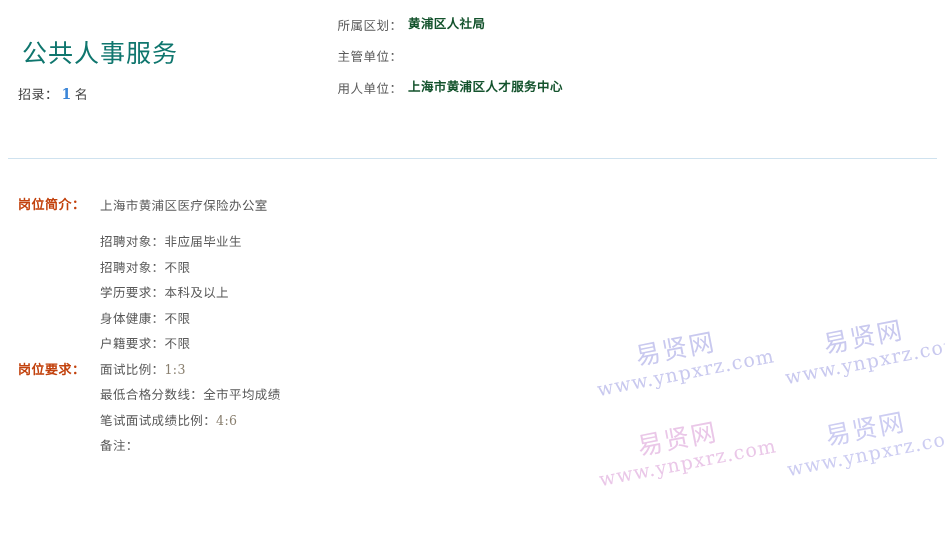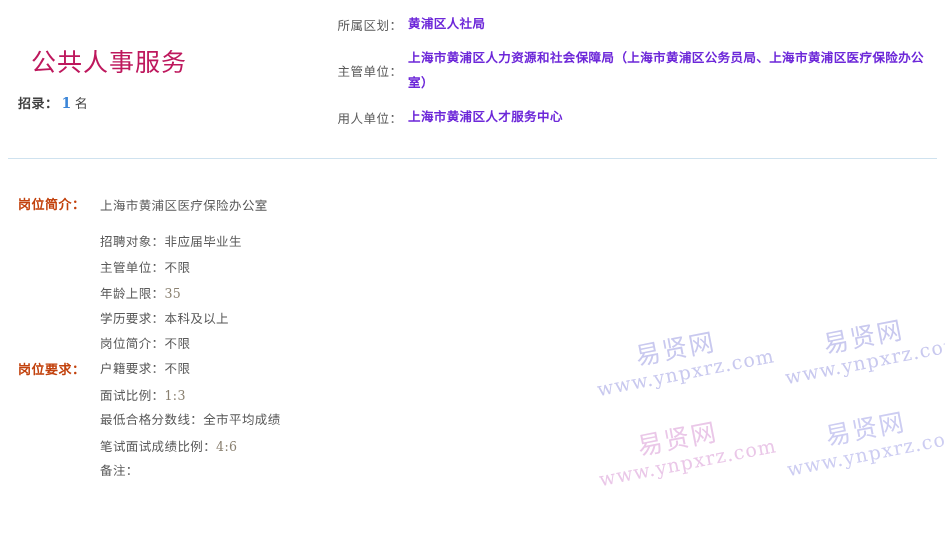"黄浦区人社局" .info-value { color: #6d28d9 -> #14532d }
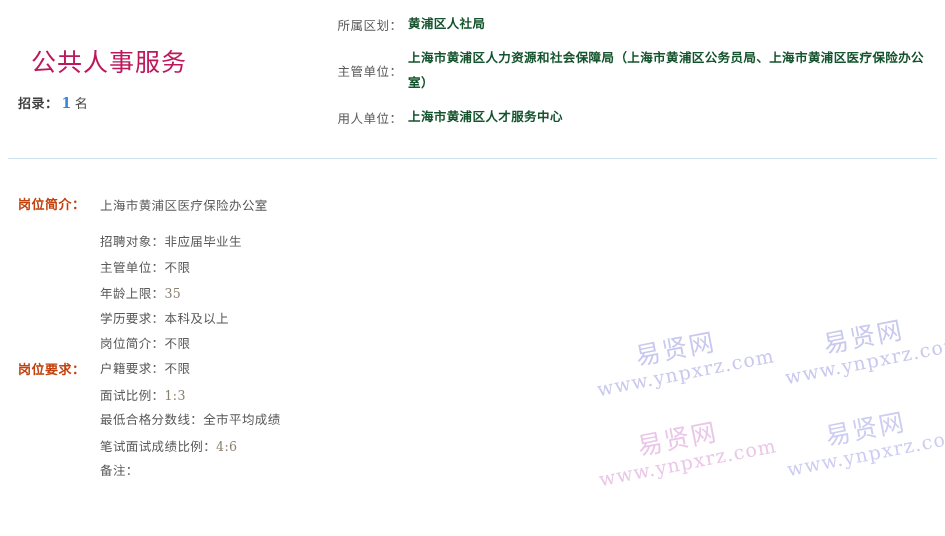"公共人事服务" #job-title { color: #be185d -> #0f766e; margin: 13px -> 4px }
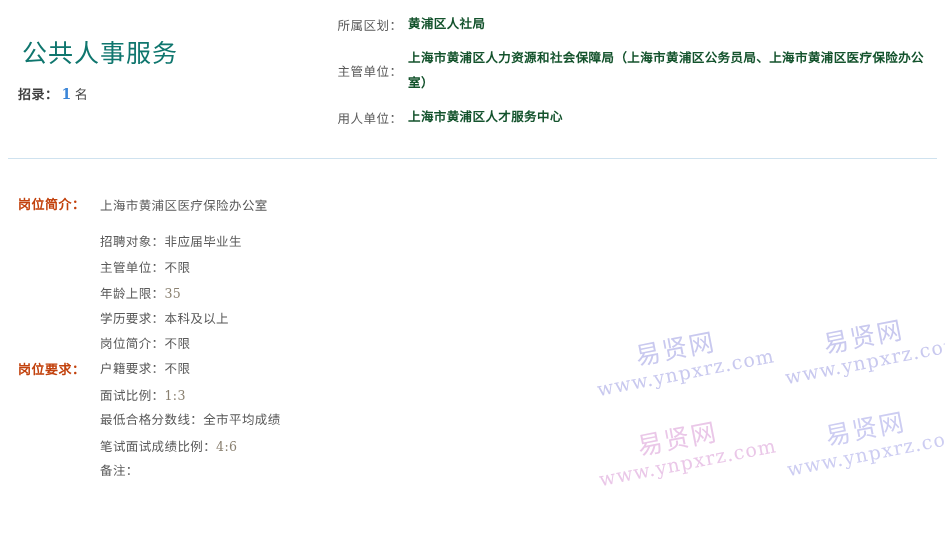"上海市黄浦区人力资源和社会保障局（上海市黄浦区公务员局、上海市黄浦区医疗保险办公" div.info-value { html: <div>上海市黄浦区人力资源和社会保障局（上海市黄浦区公务员局、上海市黄浦区医疗保险办公室）</div> -> none }
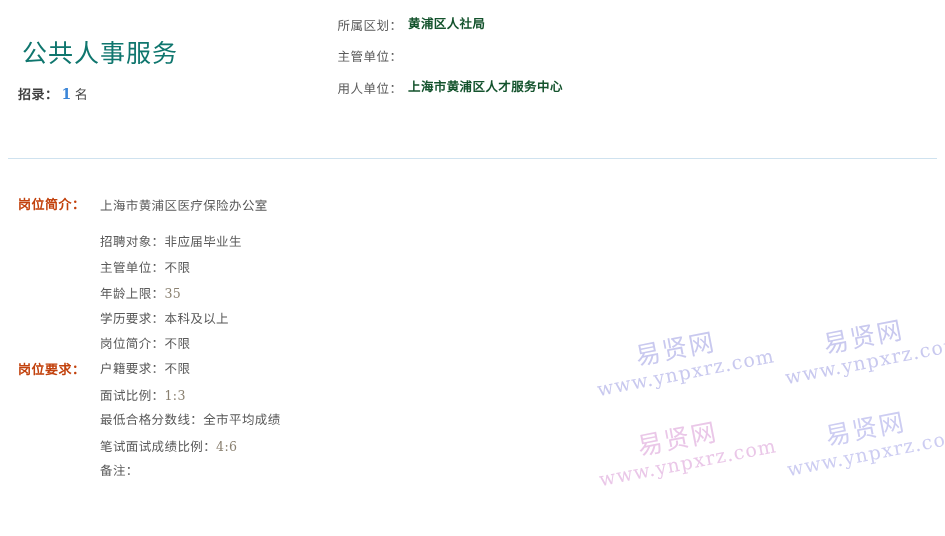"招录：" #recruit-line .recruit-label { font-weight: 700 -> 400 }
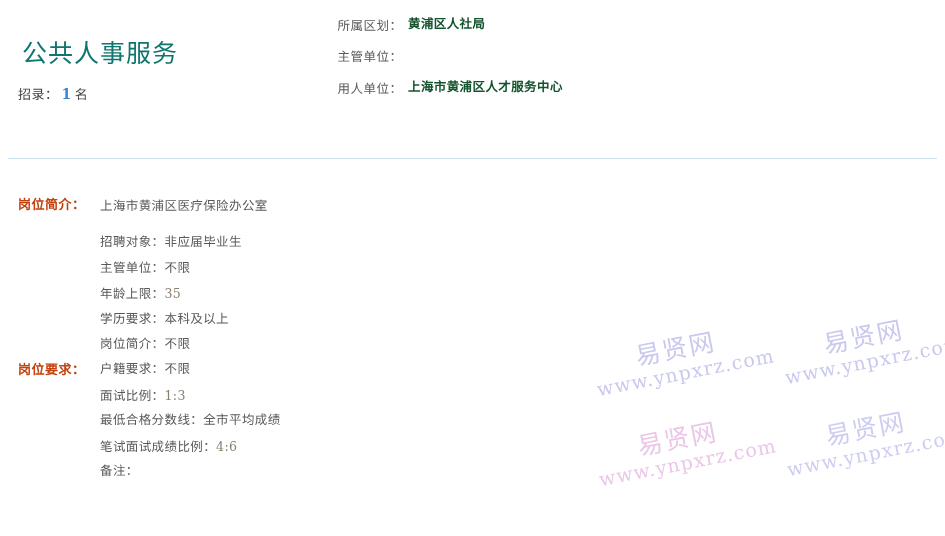"主管单位：不限" div.detail-line { text: 主管单位 -> 招聘对象 }
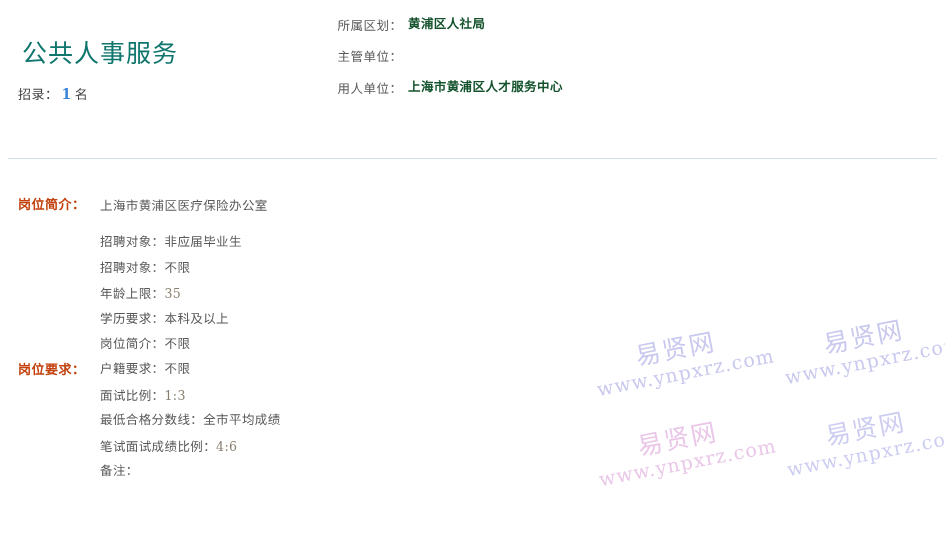"年龄上限：35" div.detail-line { html: <div><span>年龄上限：</span><span>35</span></div> -> none }
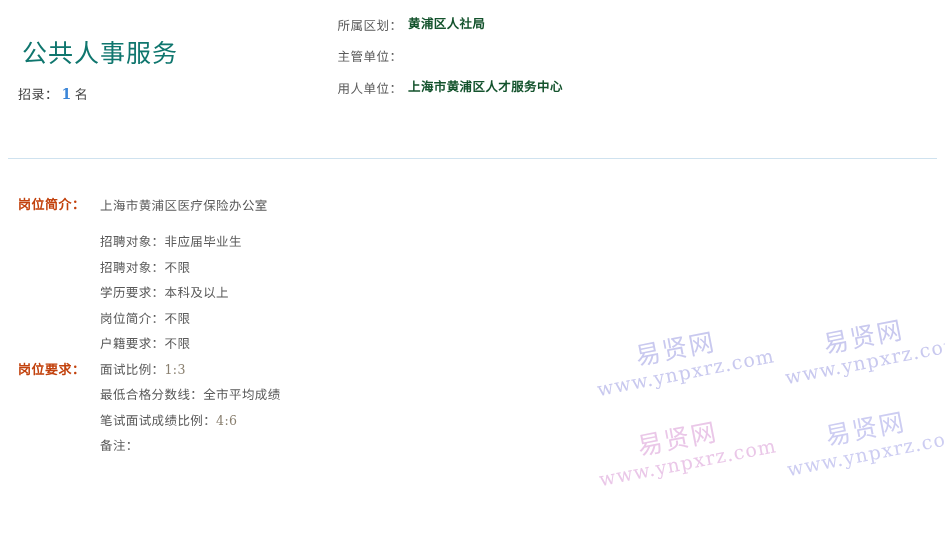"岗位简介：不限" div.detail-line { text: 岗位简介 -> 身体健康 }
